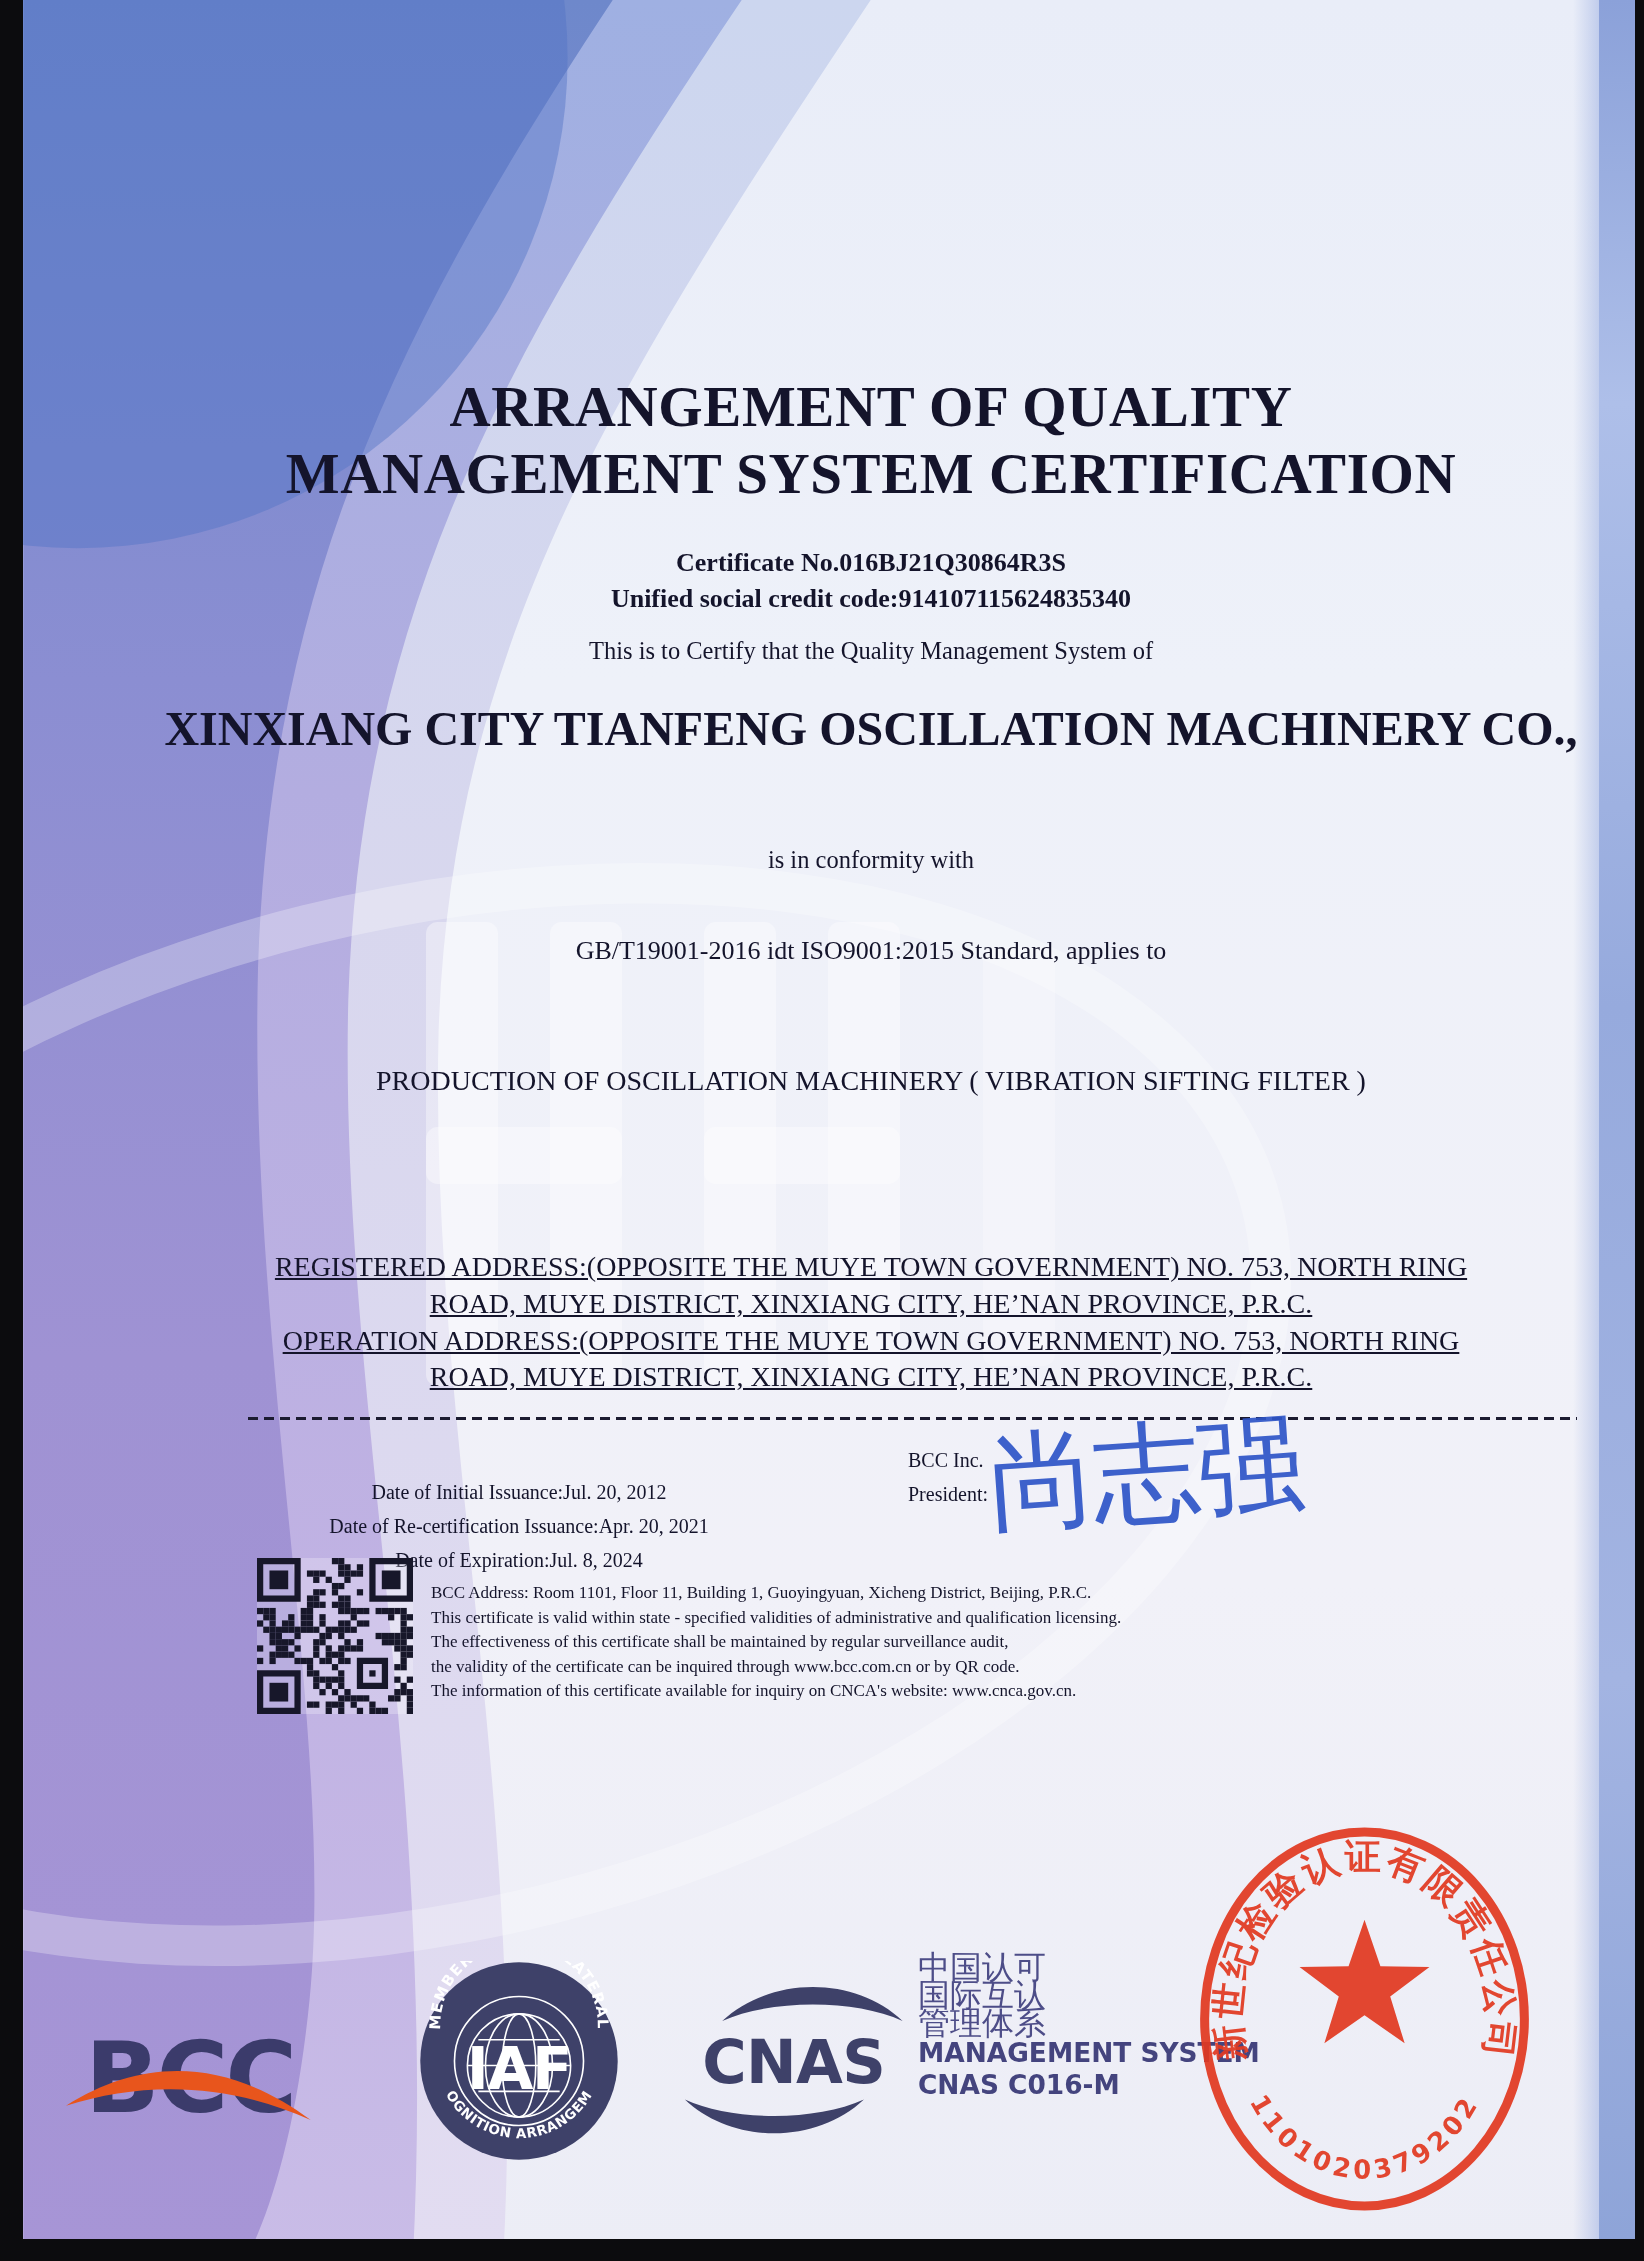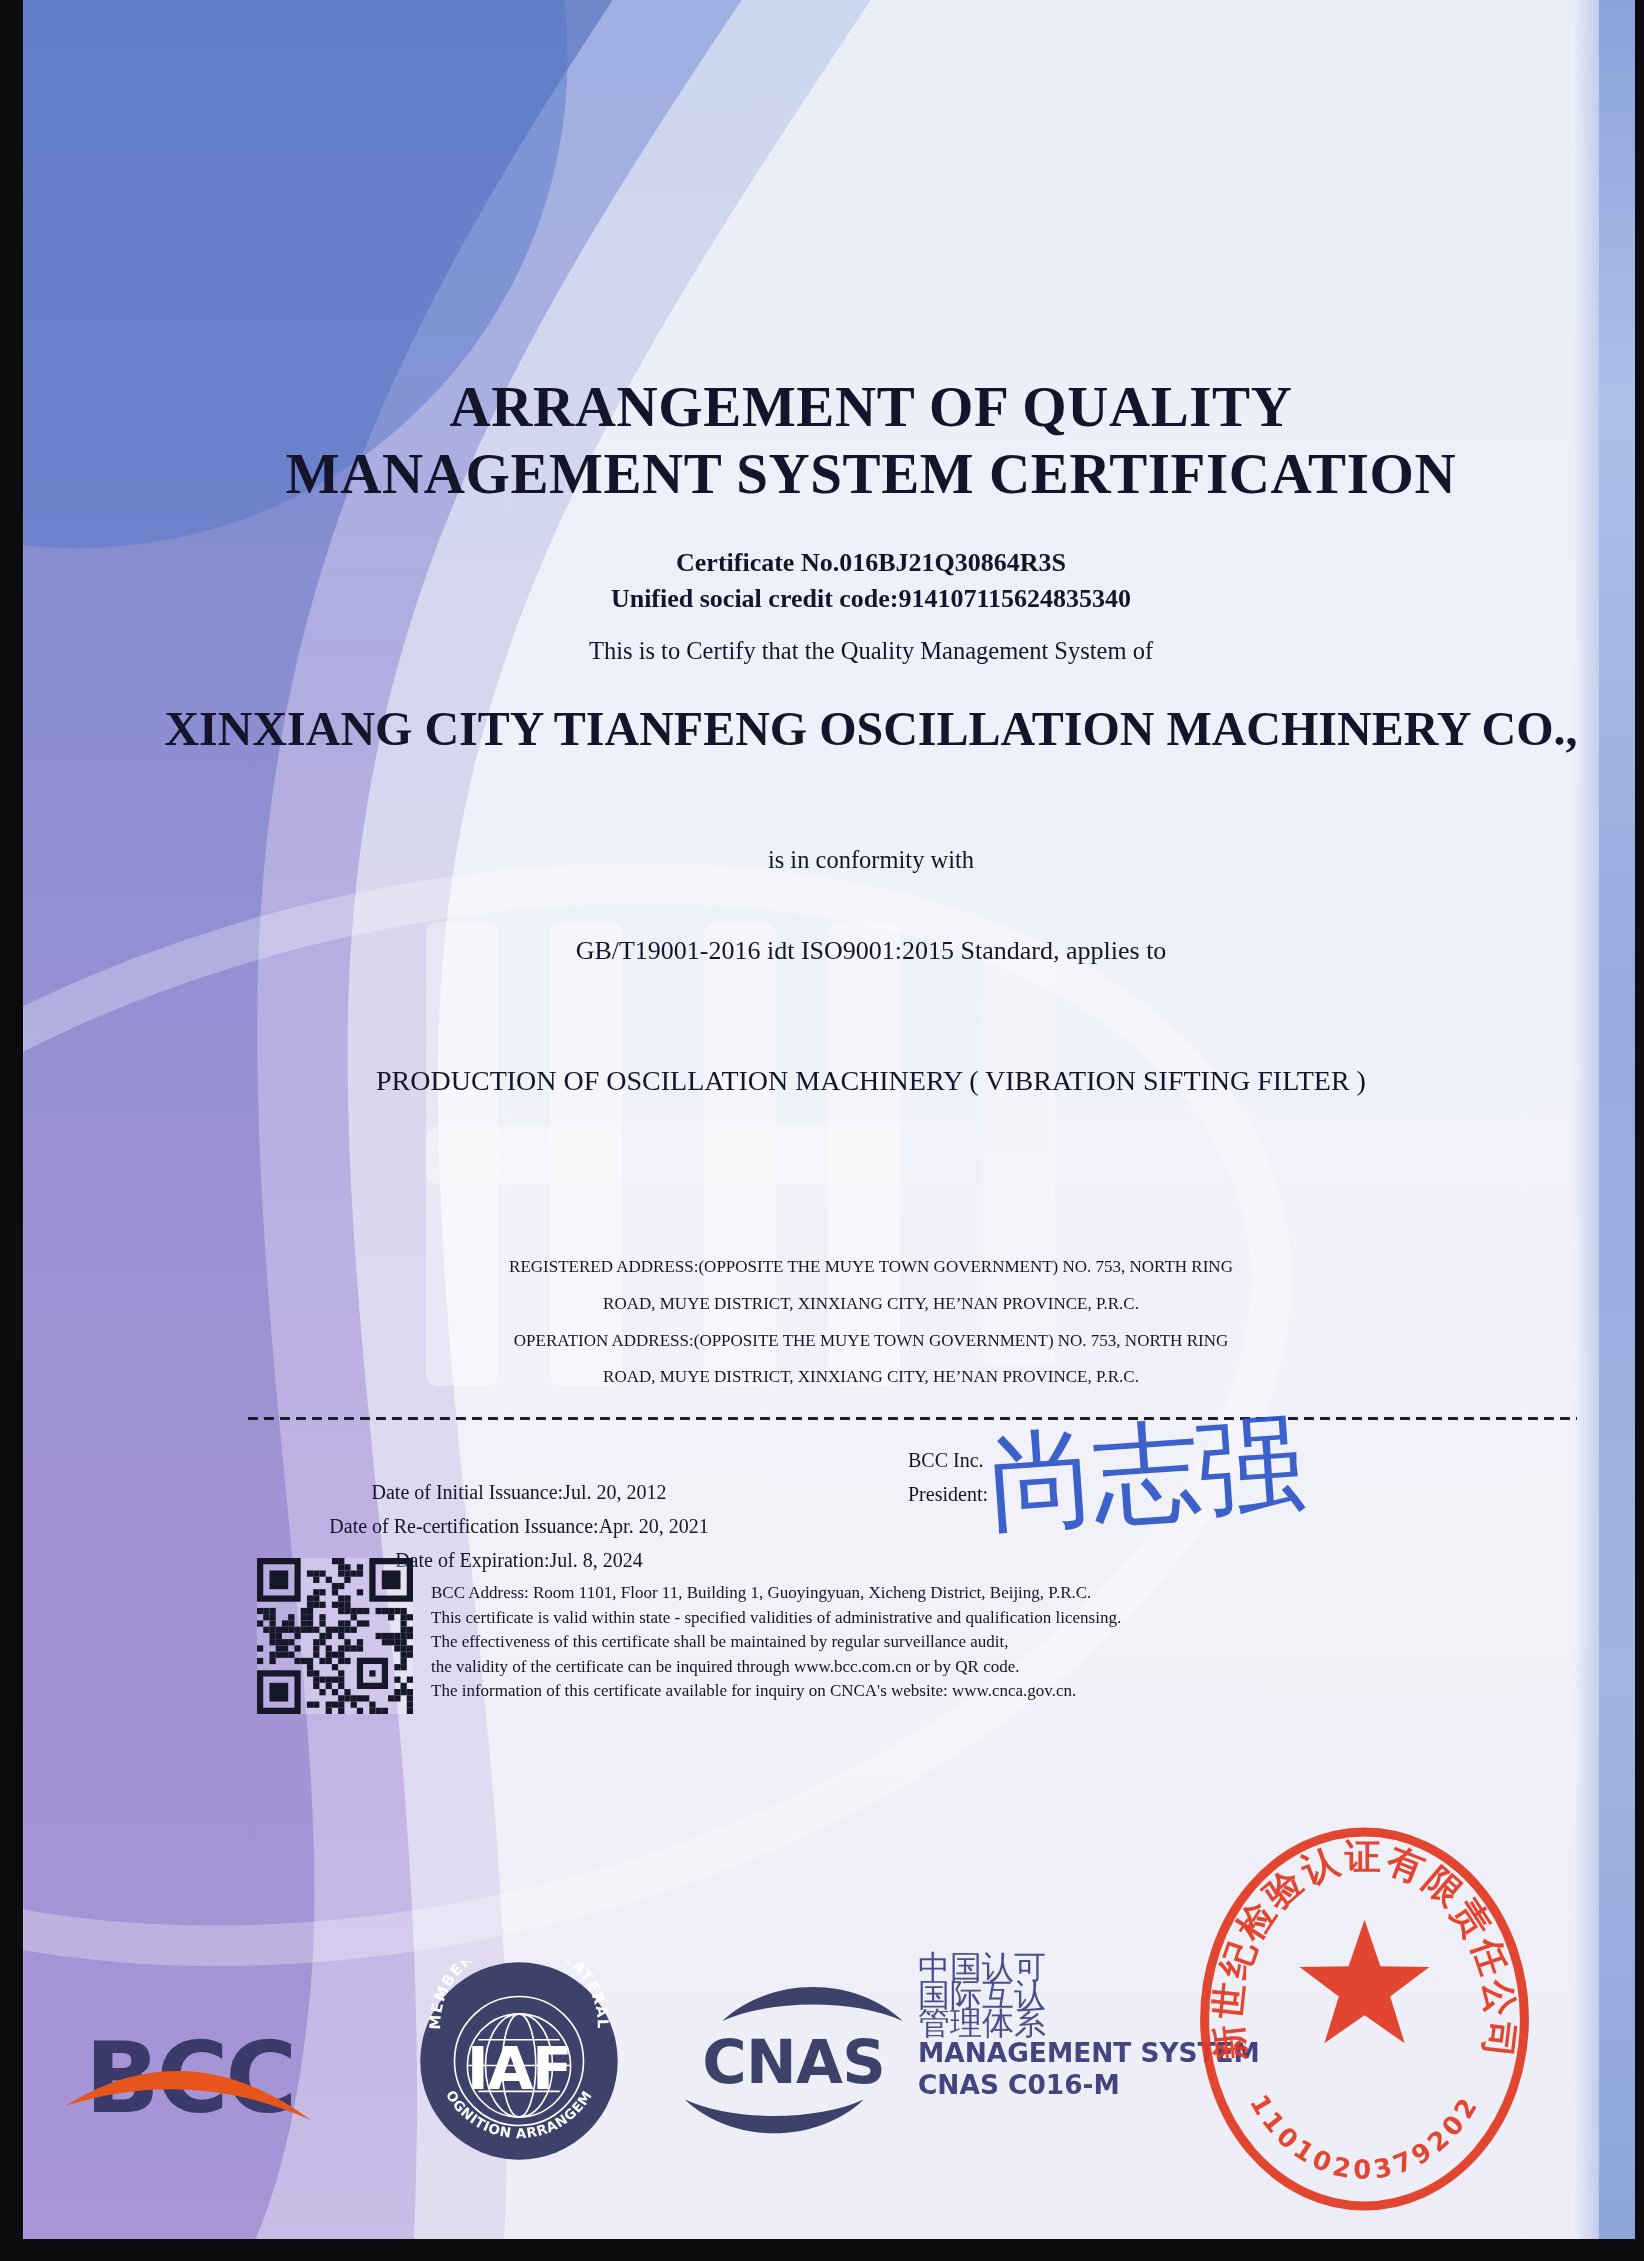"REGISTERED ADDRESS:(OPPOSITE THE MUYE" .addr { font-size: 17px -> 28px; text-decoration: none -> underline }
